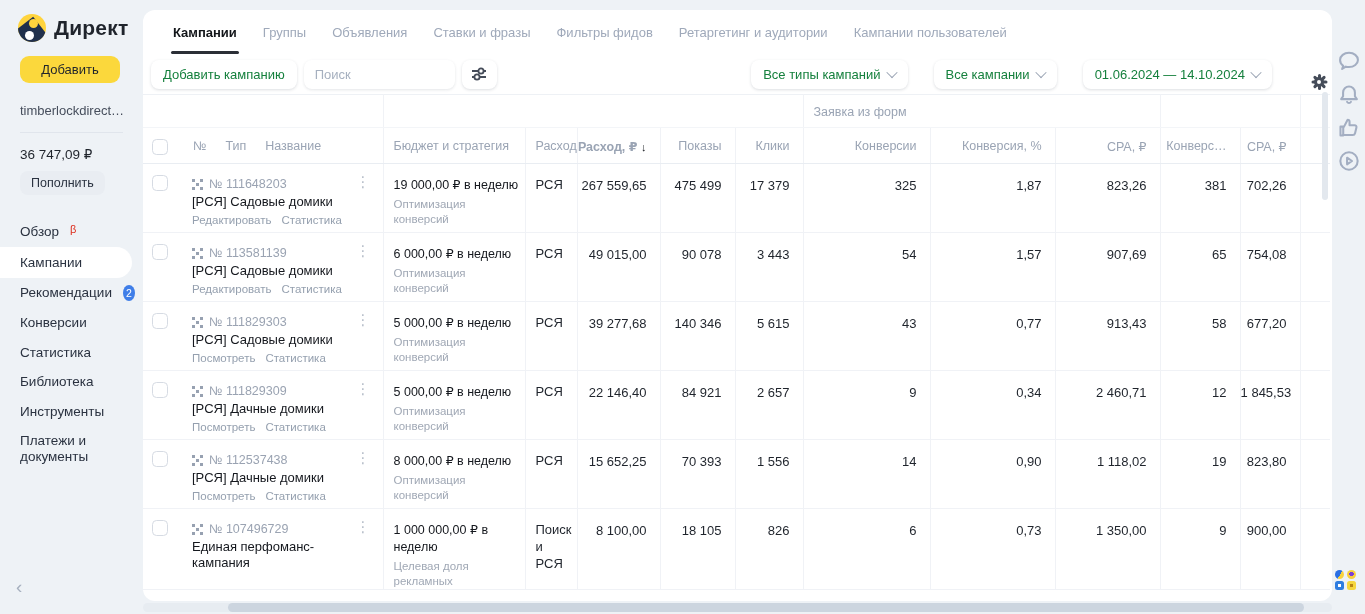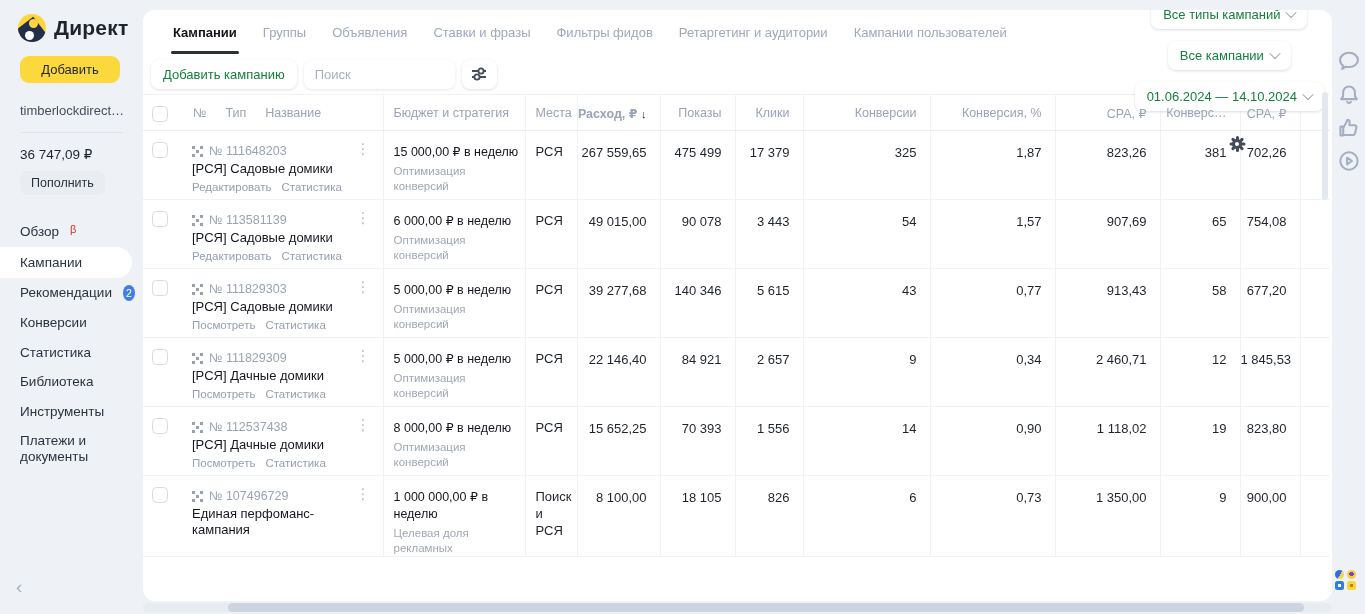"Все типы кампаний" .toolbar-right { flex-direction: column -> none; gap: 12px -> 26px }
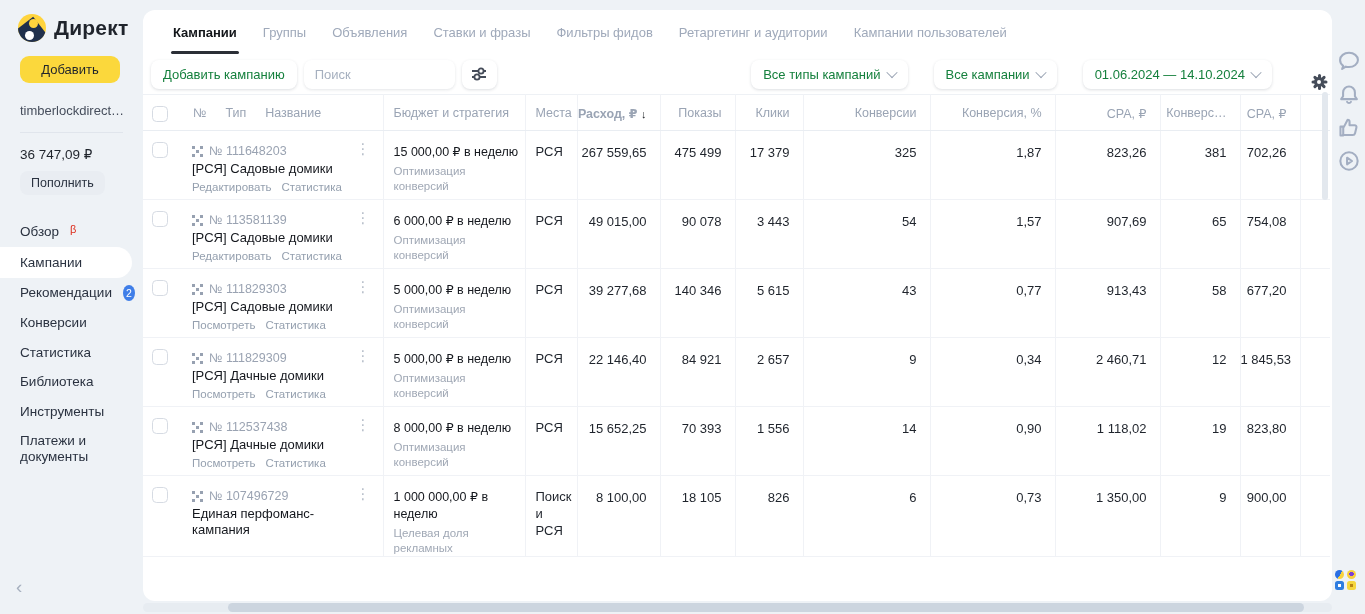"Заявка из форм" tr.group-row { html: none -> <tr> <td></td> <td></td> <td></td> <td> <div>Заявка из форм</div> </td> <td></td> <td></td> </tr> }
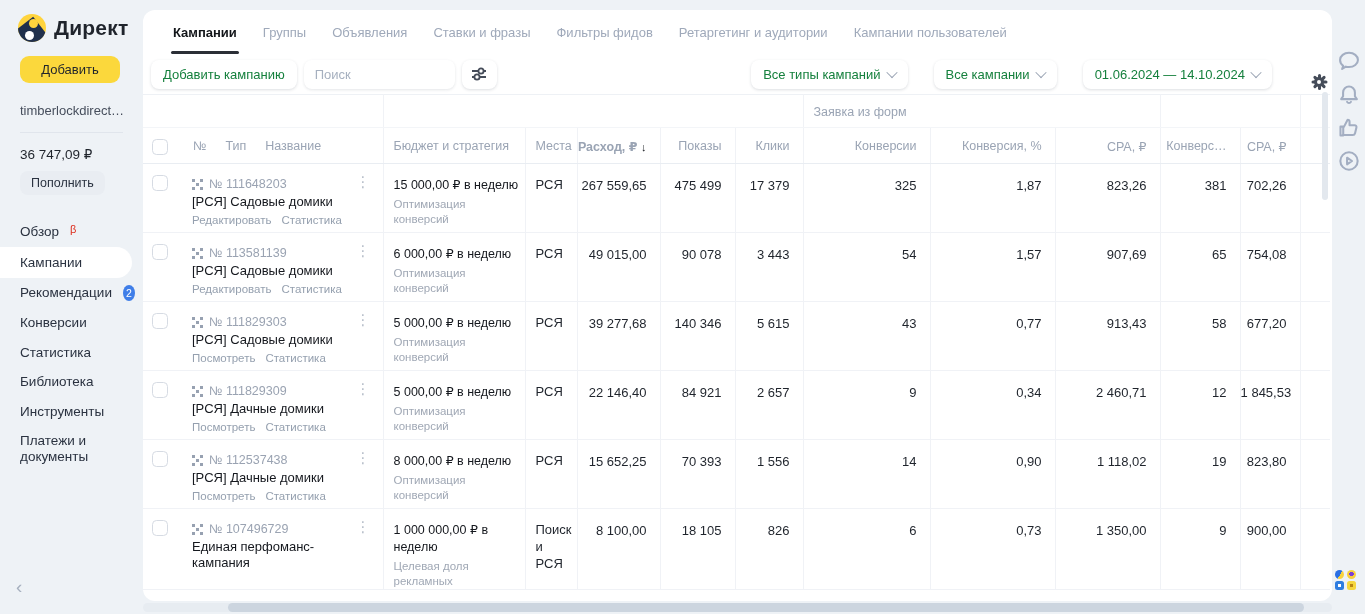"Места" td.bR { text: Места -> Расход }
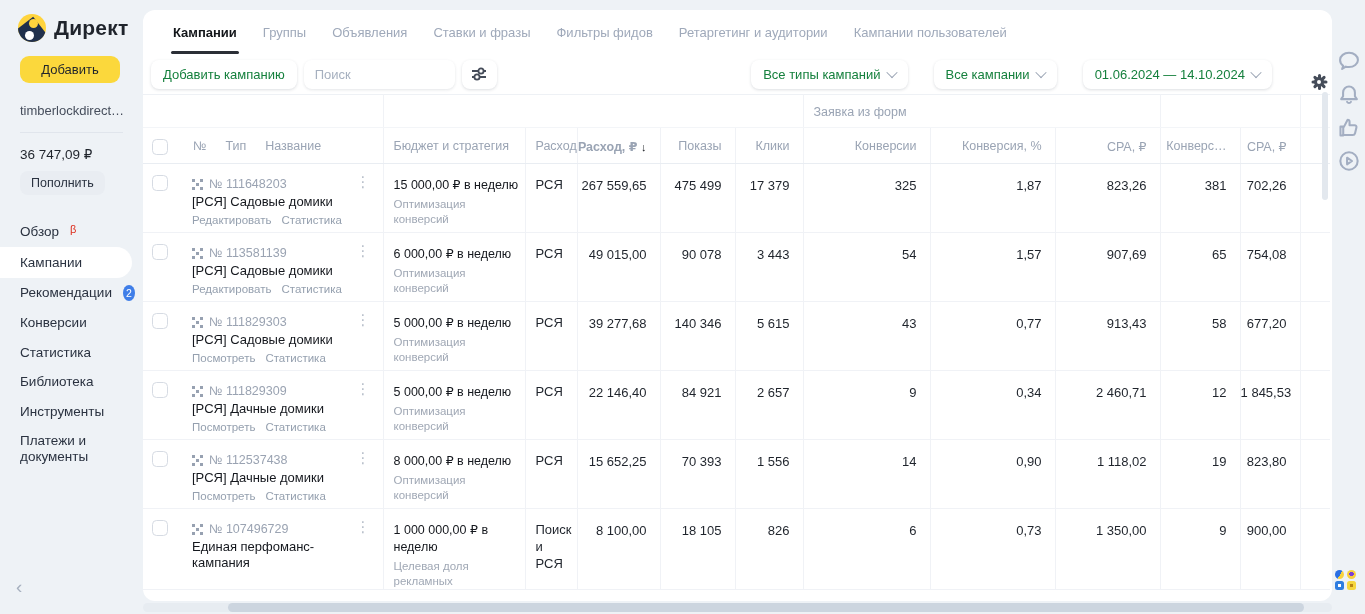"15 000,00 ₽ в неделю" div.b1 { text: 15 000,00 -> 19 000,00 }
